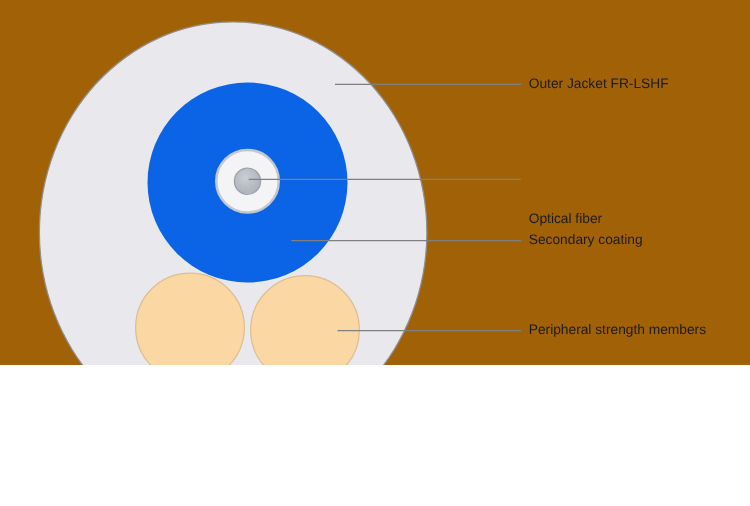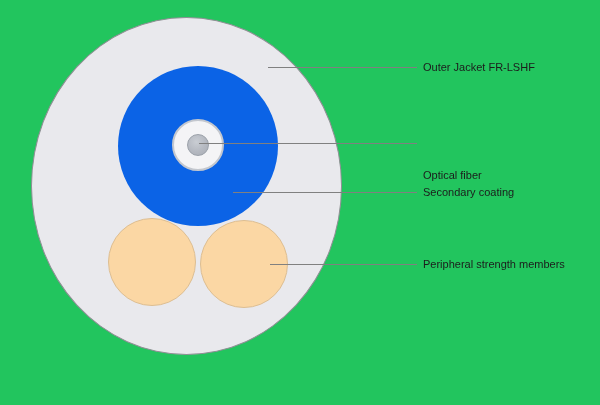"Outer Jacket FR-LSHF" .canvas { background: #22c55e -> #a16207; height: 405px -> 292px }
